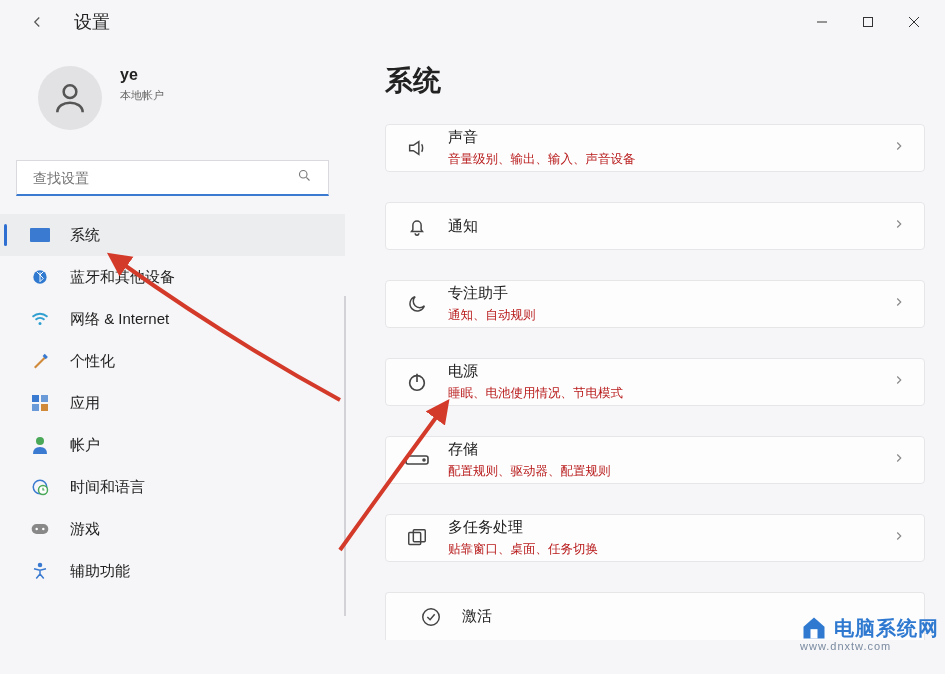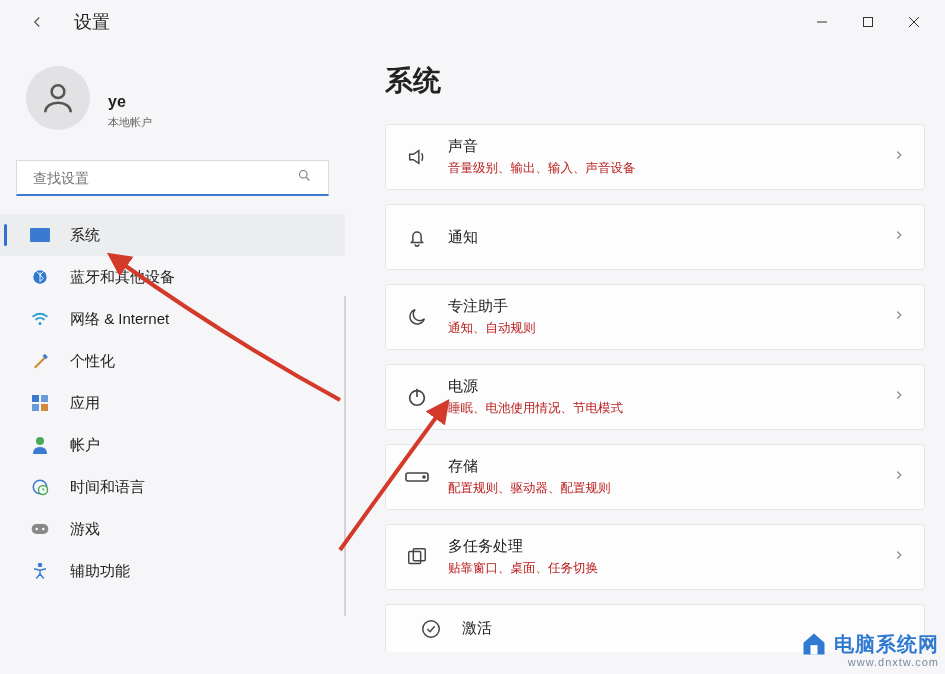"ye" .user-block { align-items: flex-end -> flex-start; padding: 10px 0 22px 26px -> 10px 0 22px 38px }
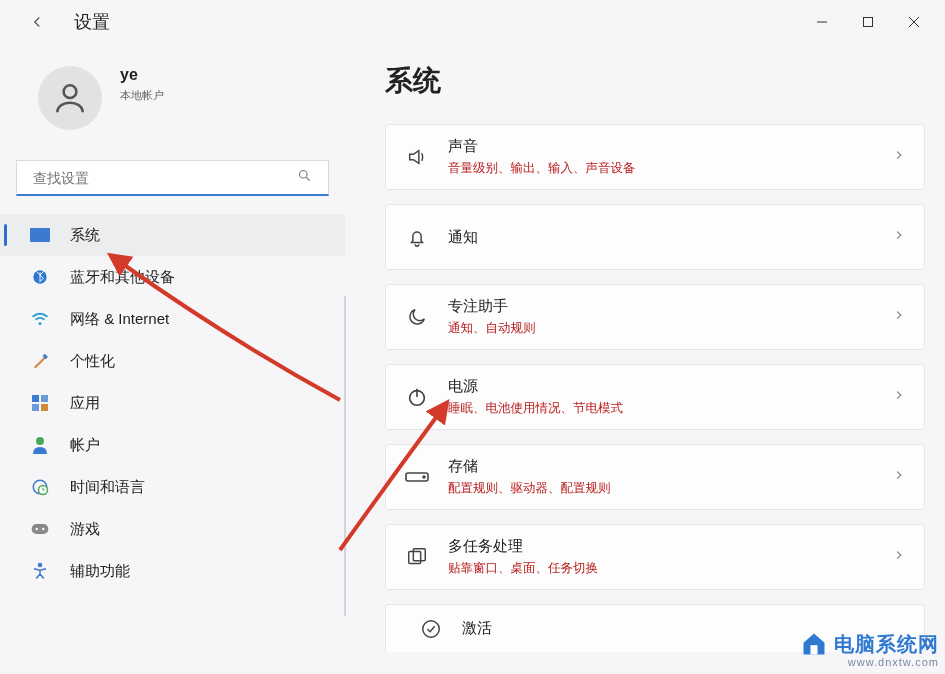"声音" .card { height: 66px -> 48px; margin-bottom: 14px -> 30px }
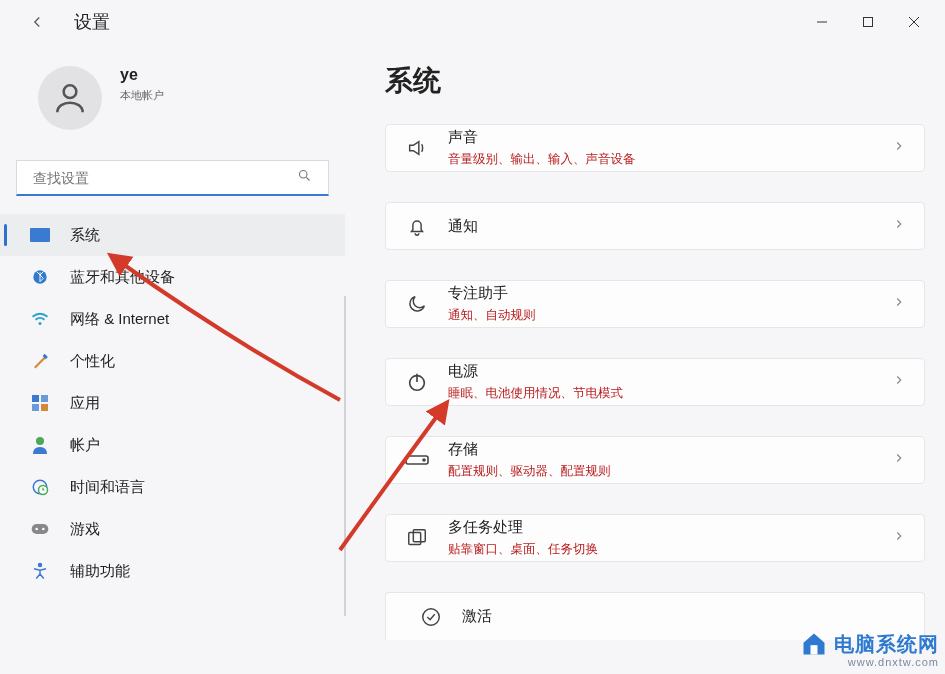"电脑系统网" .watermark { bottom: 6px -> 22px; text-align: right -> left }
